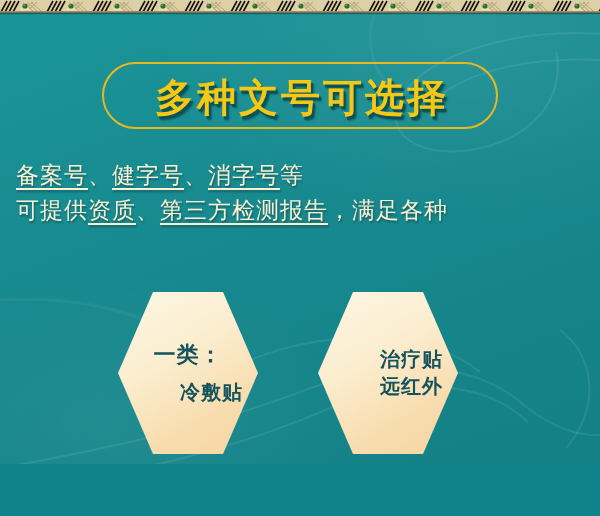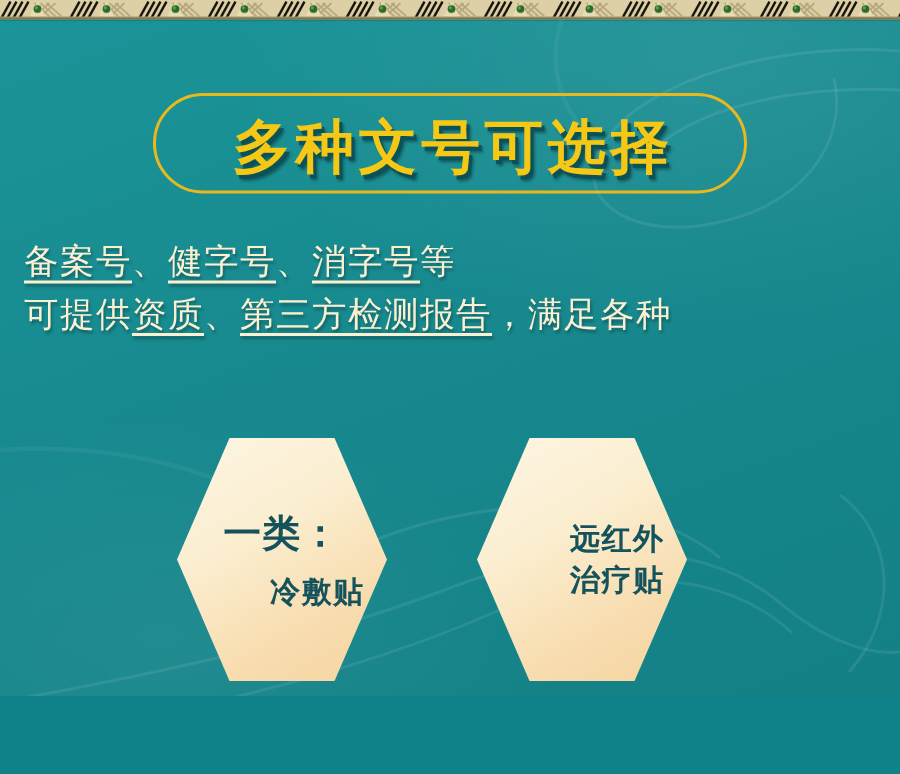"一类：" .hex-head { font-size: 25px -> 22px }
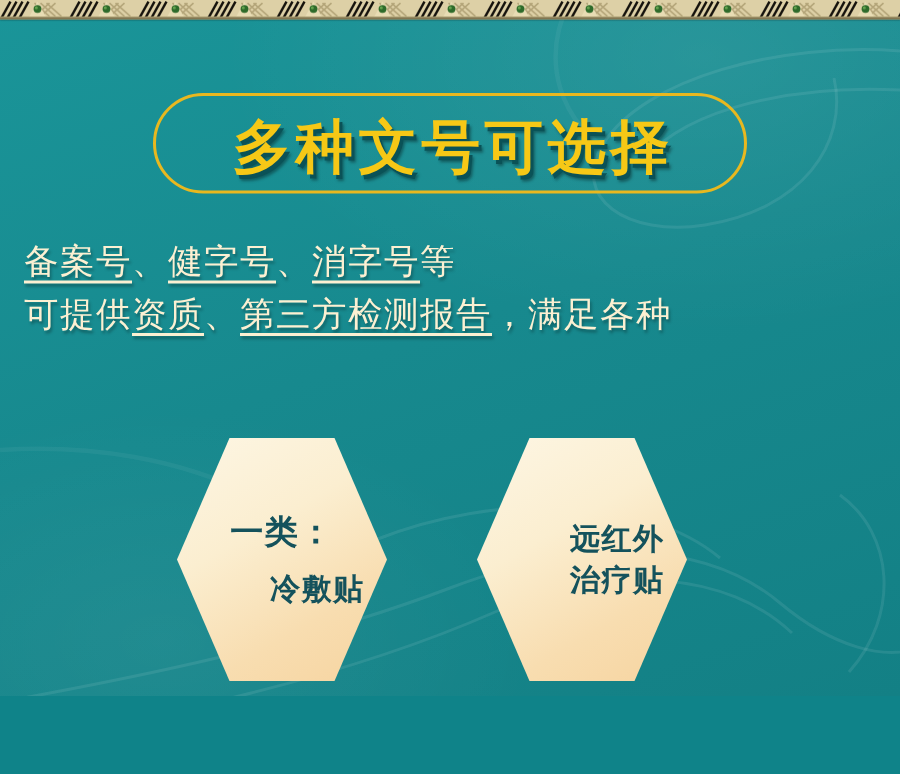"远红外" div.hex-line { order: before "治疗贴" -> after "治疗贴" }
